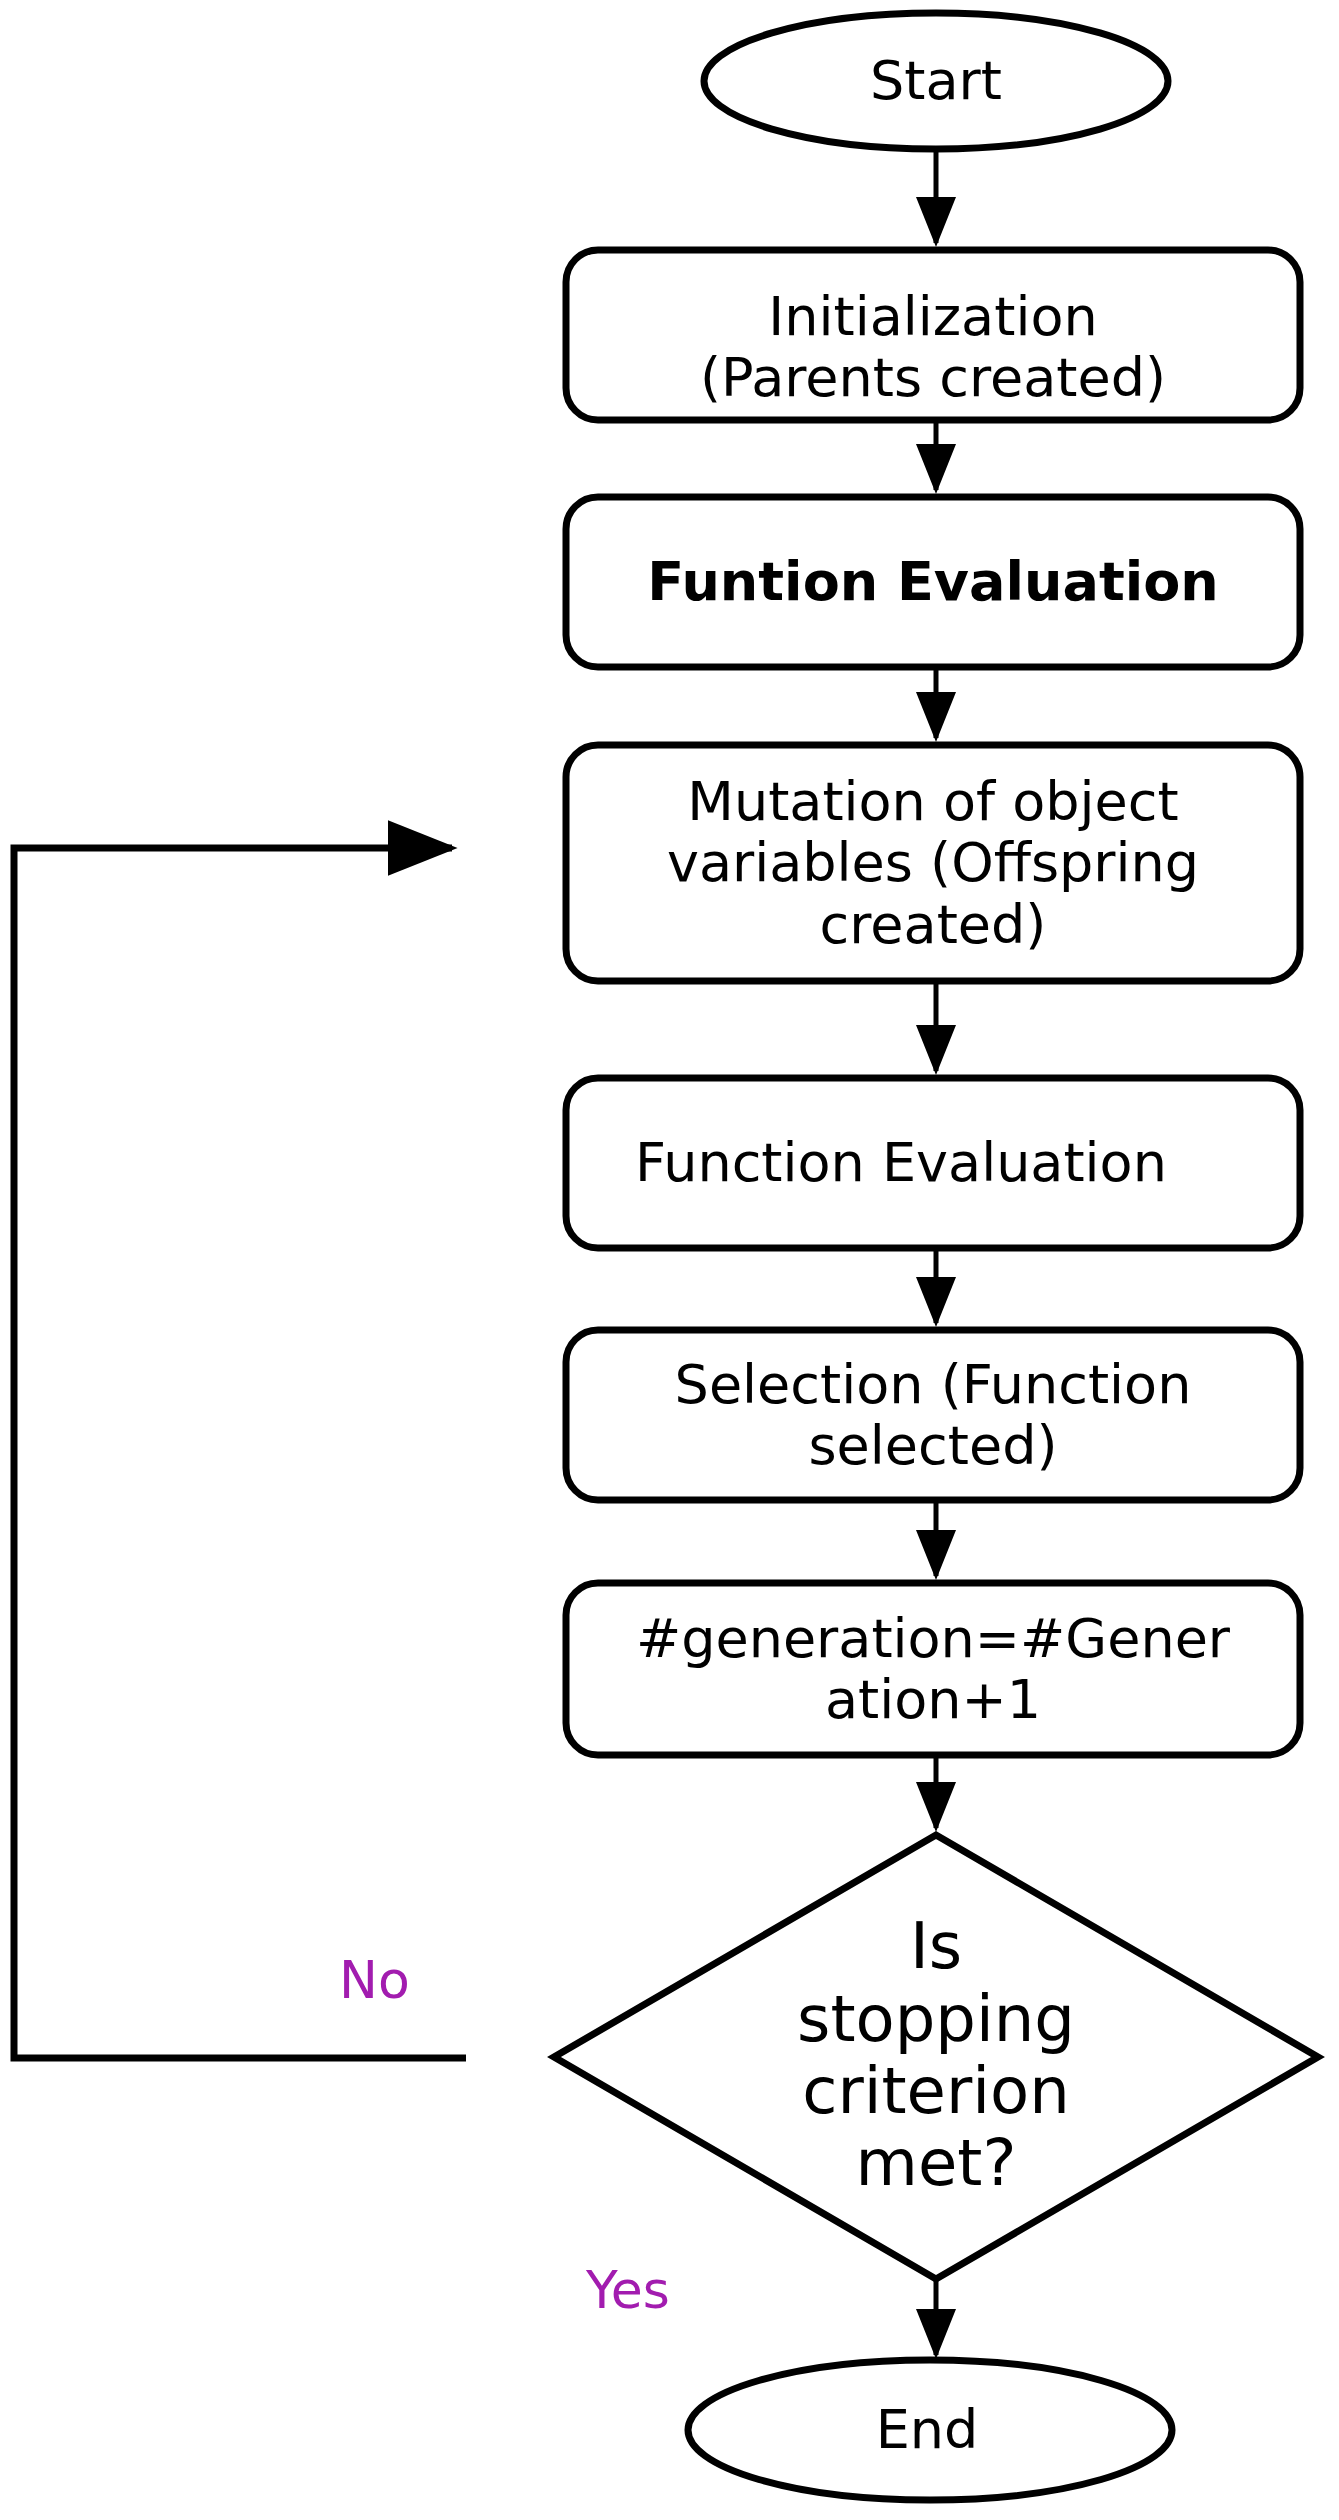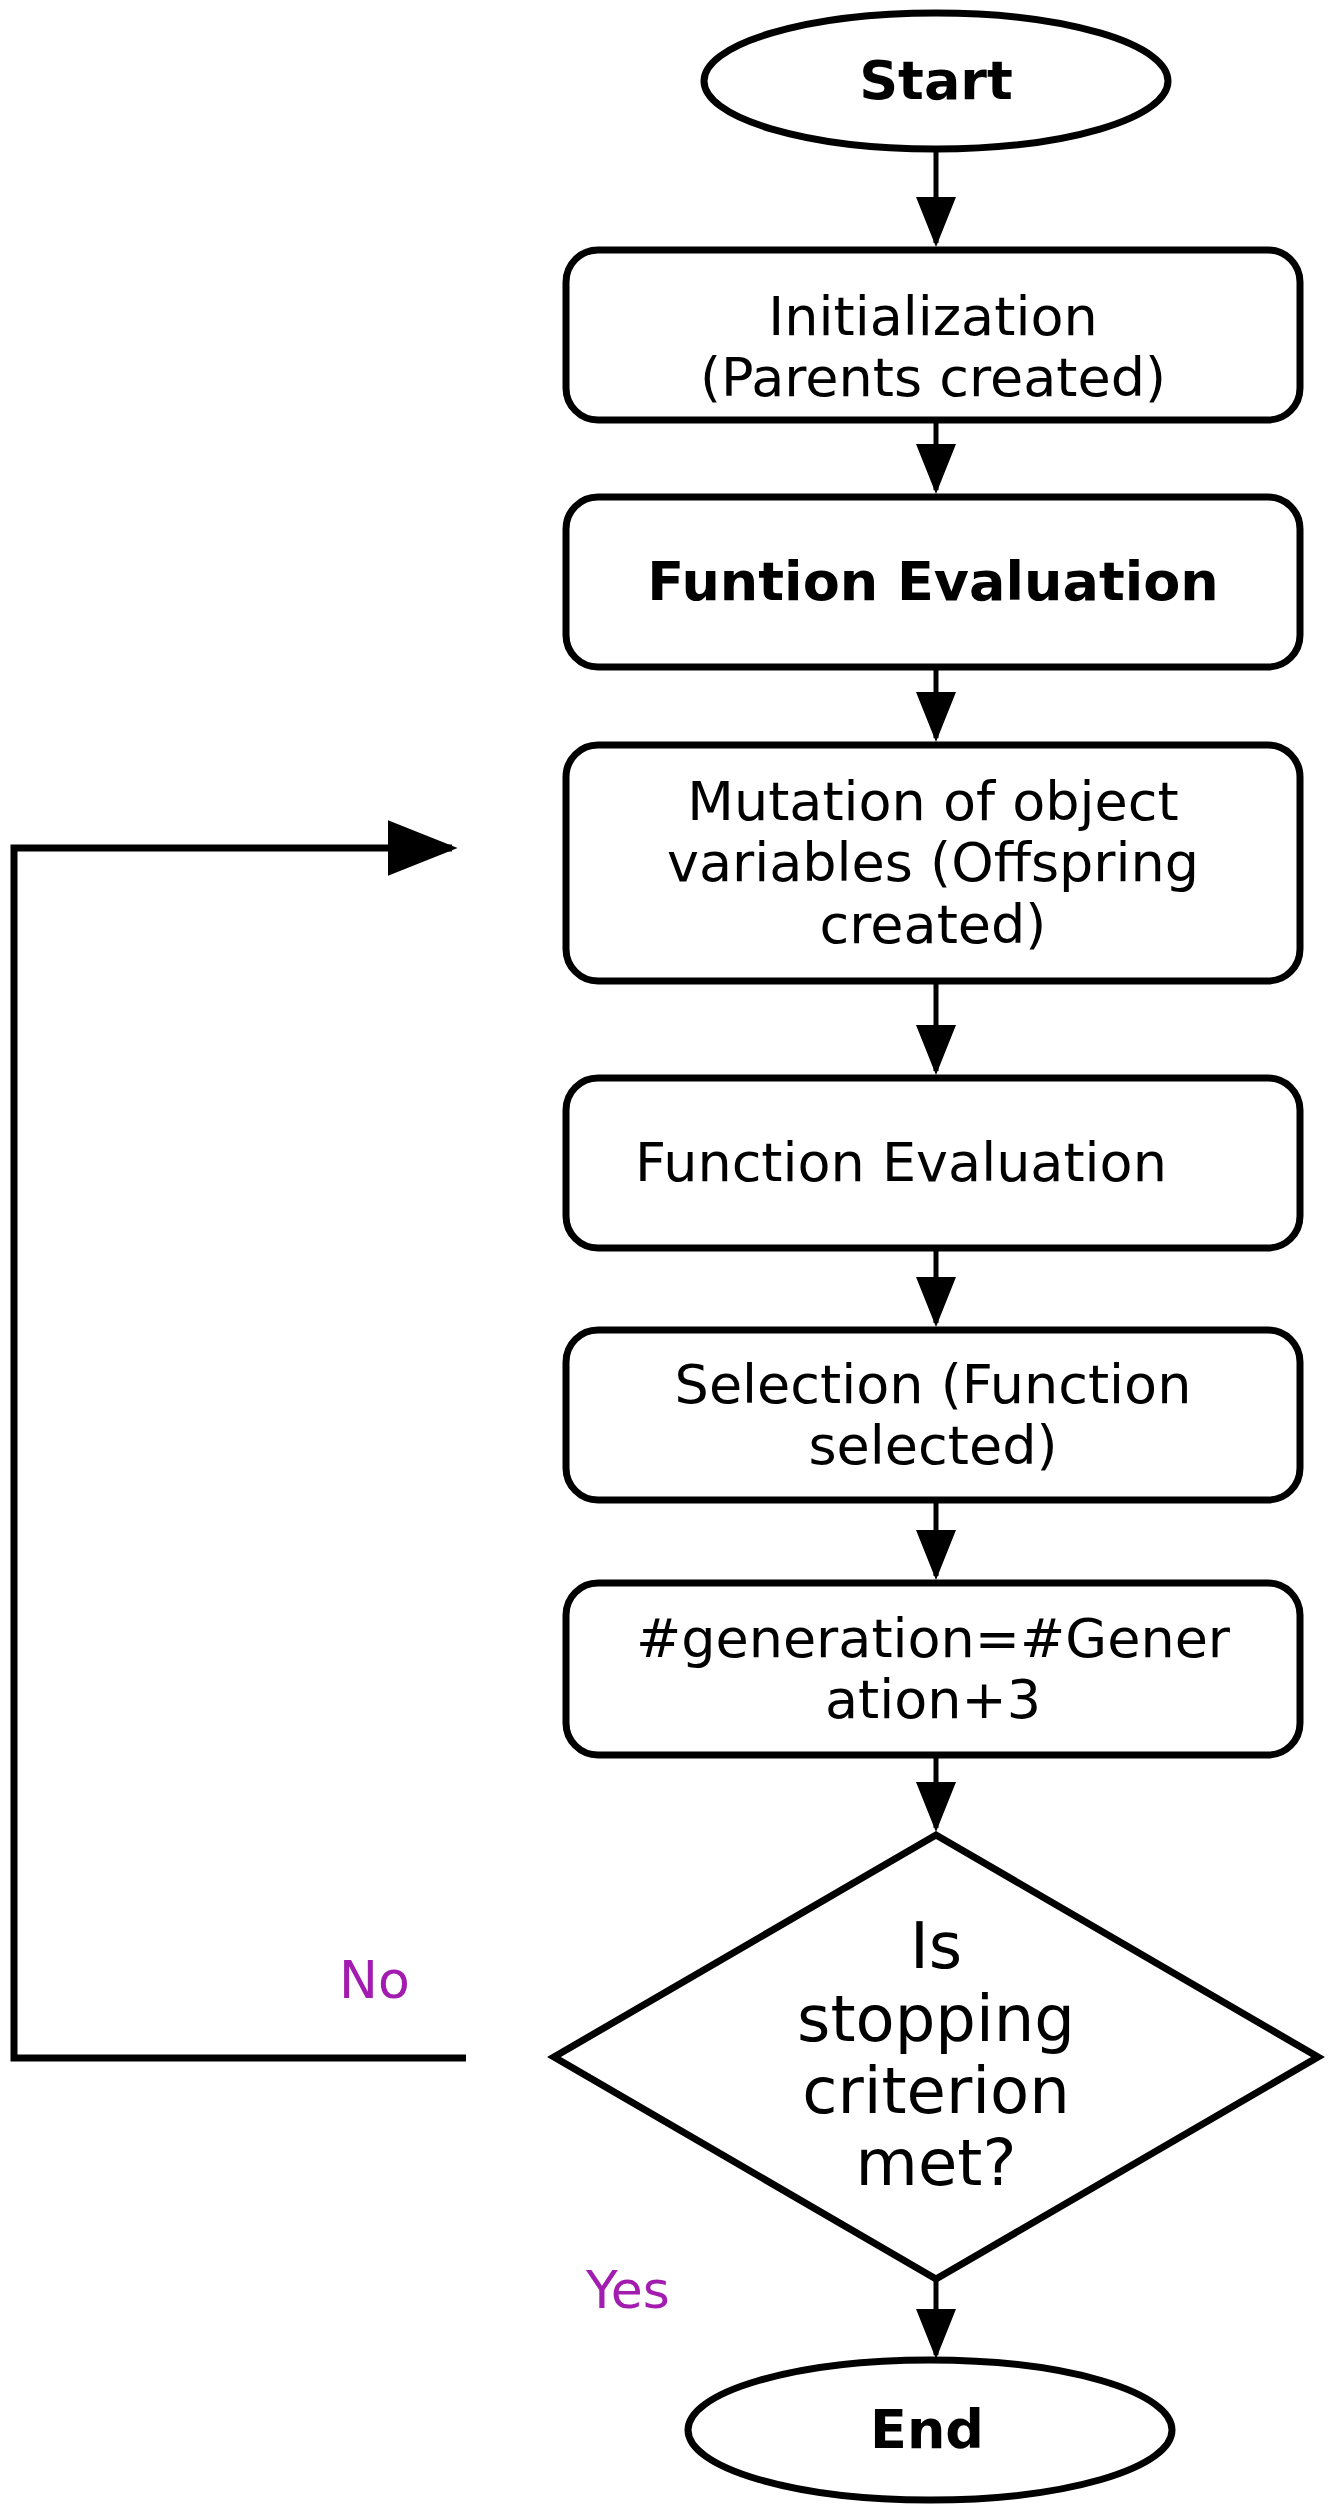"Start" .terminal-label { font-weight: bold -> none }
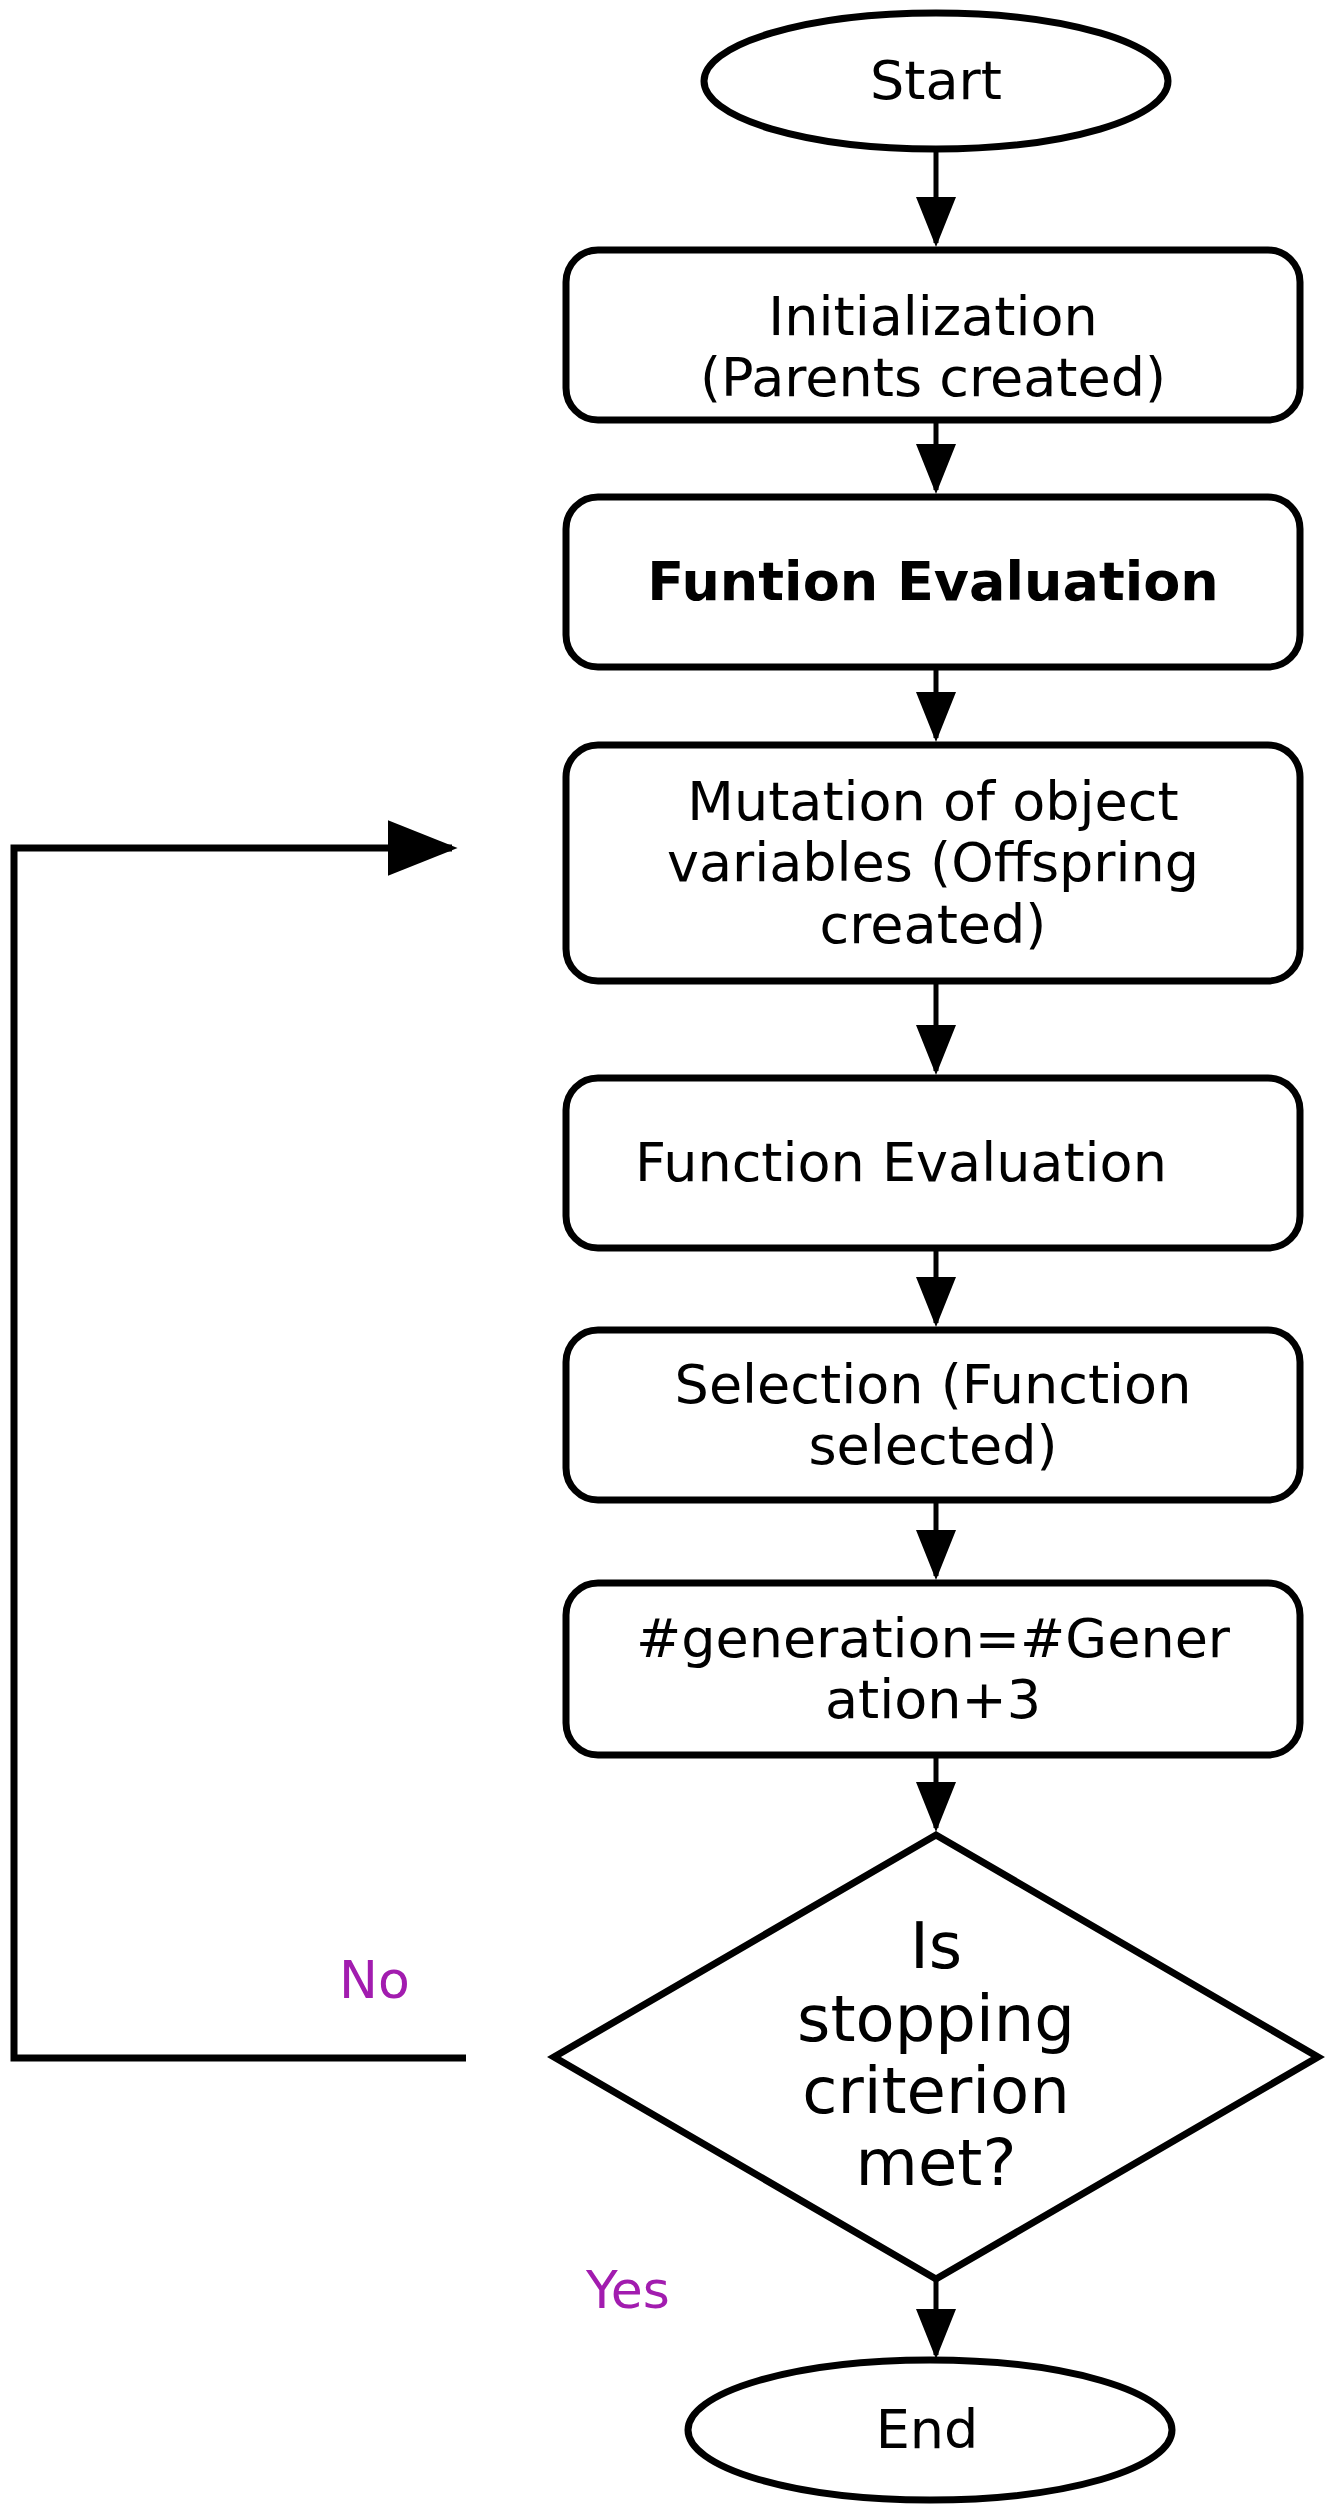"#generation=#Gener" div.node-label { text: ation+3 -> ation+1 }
